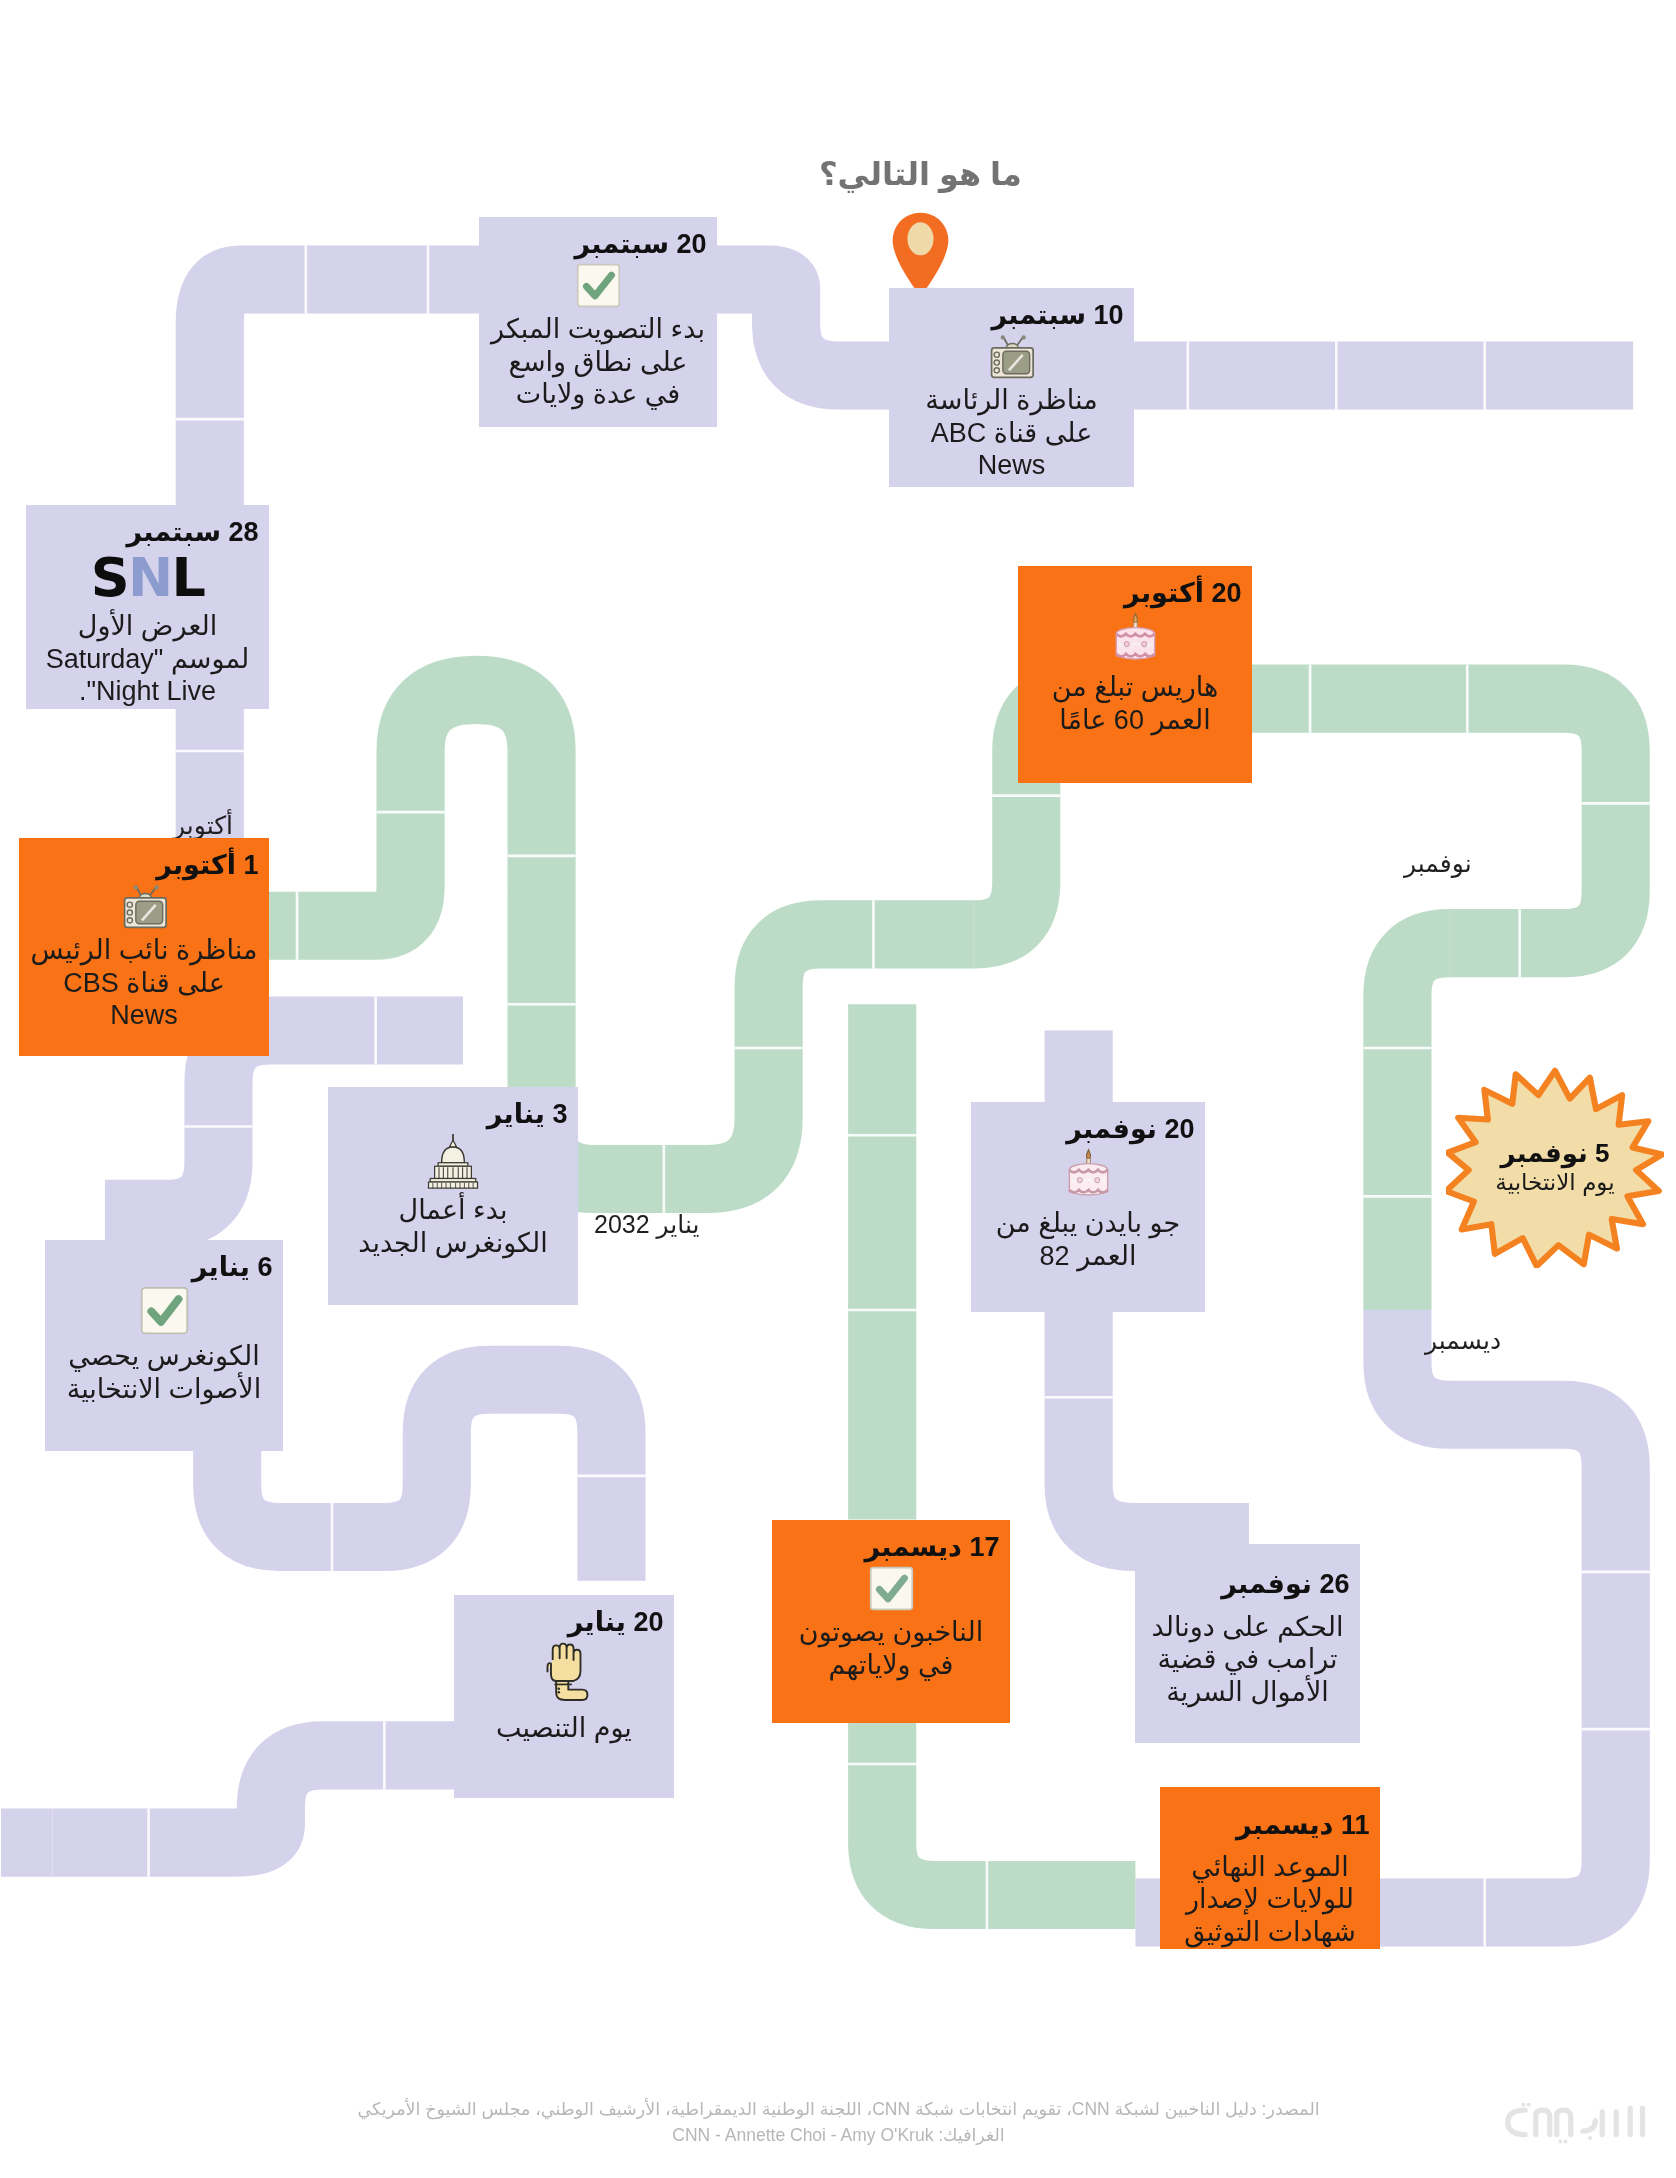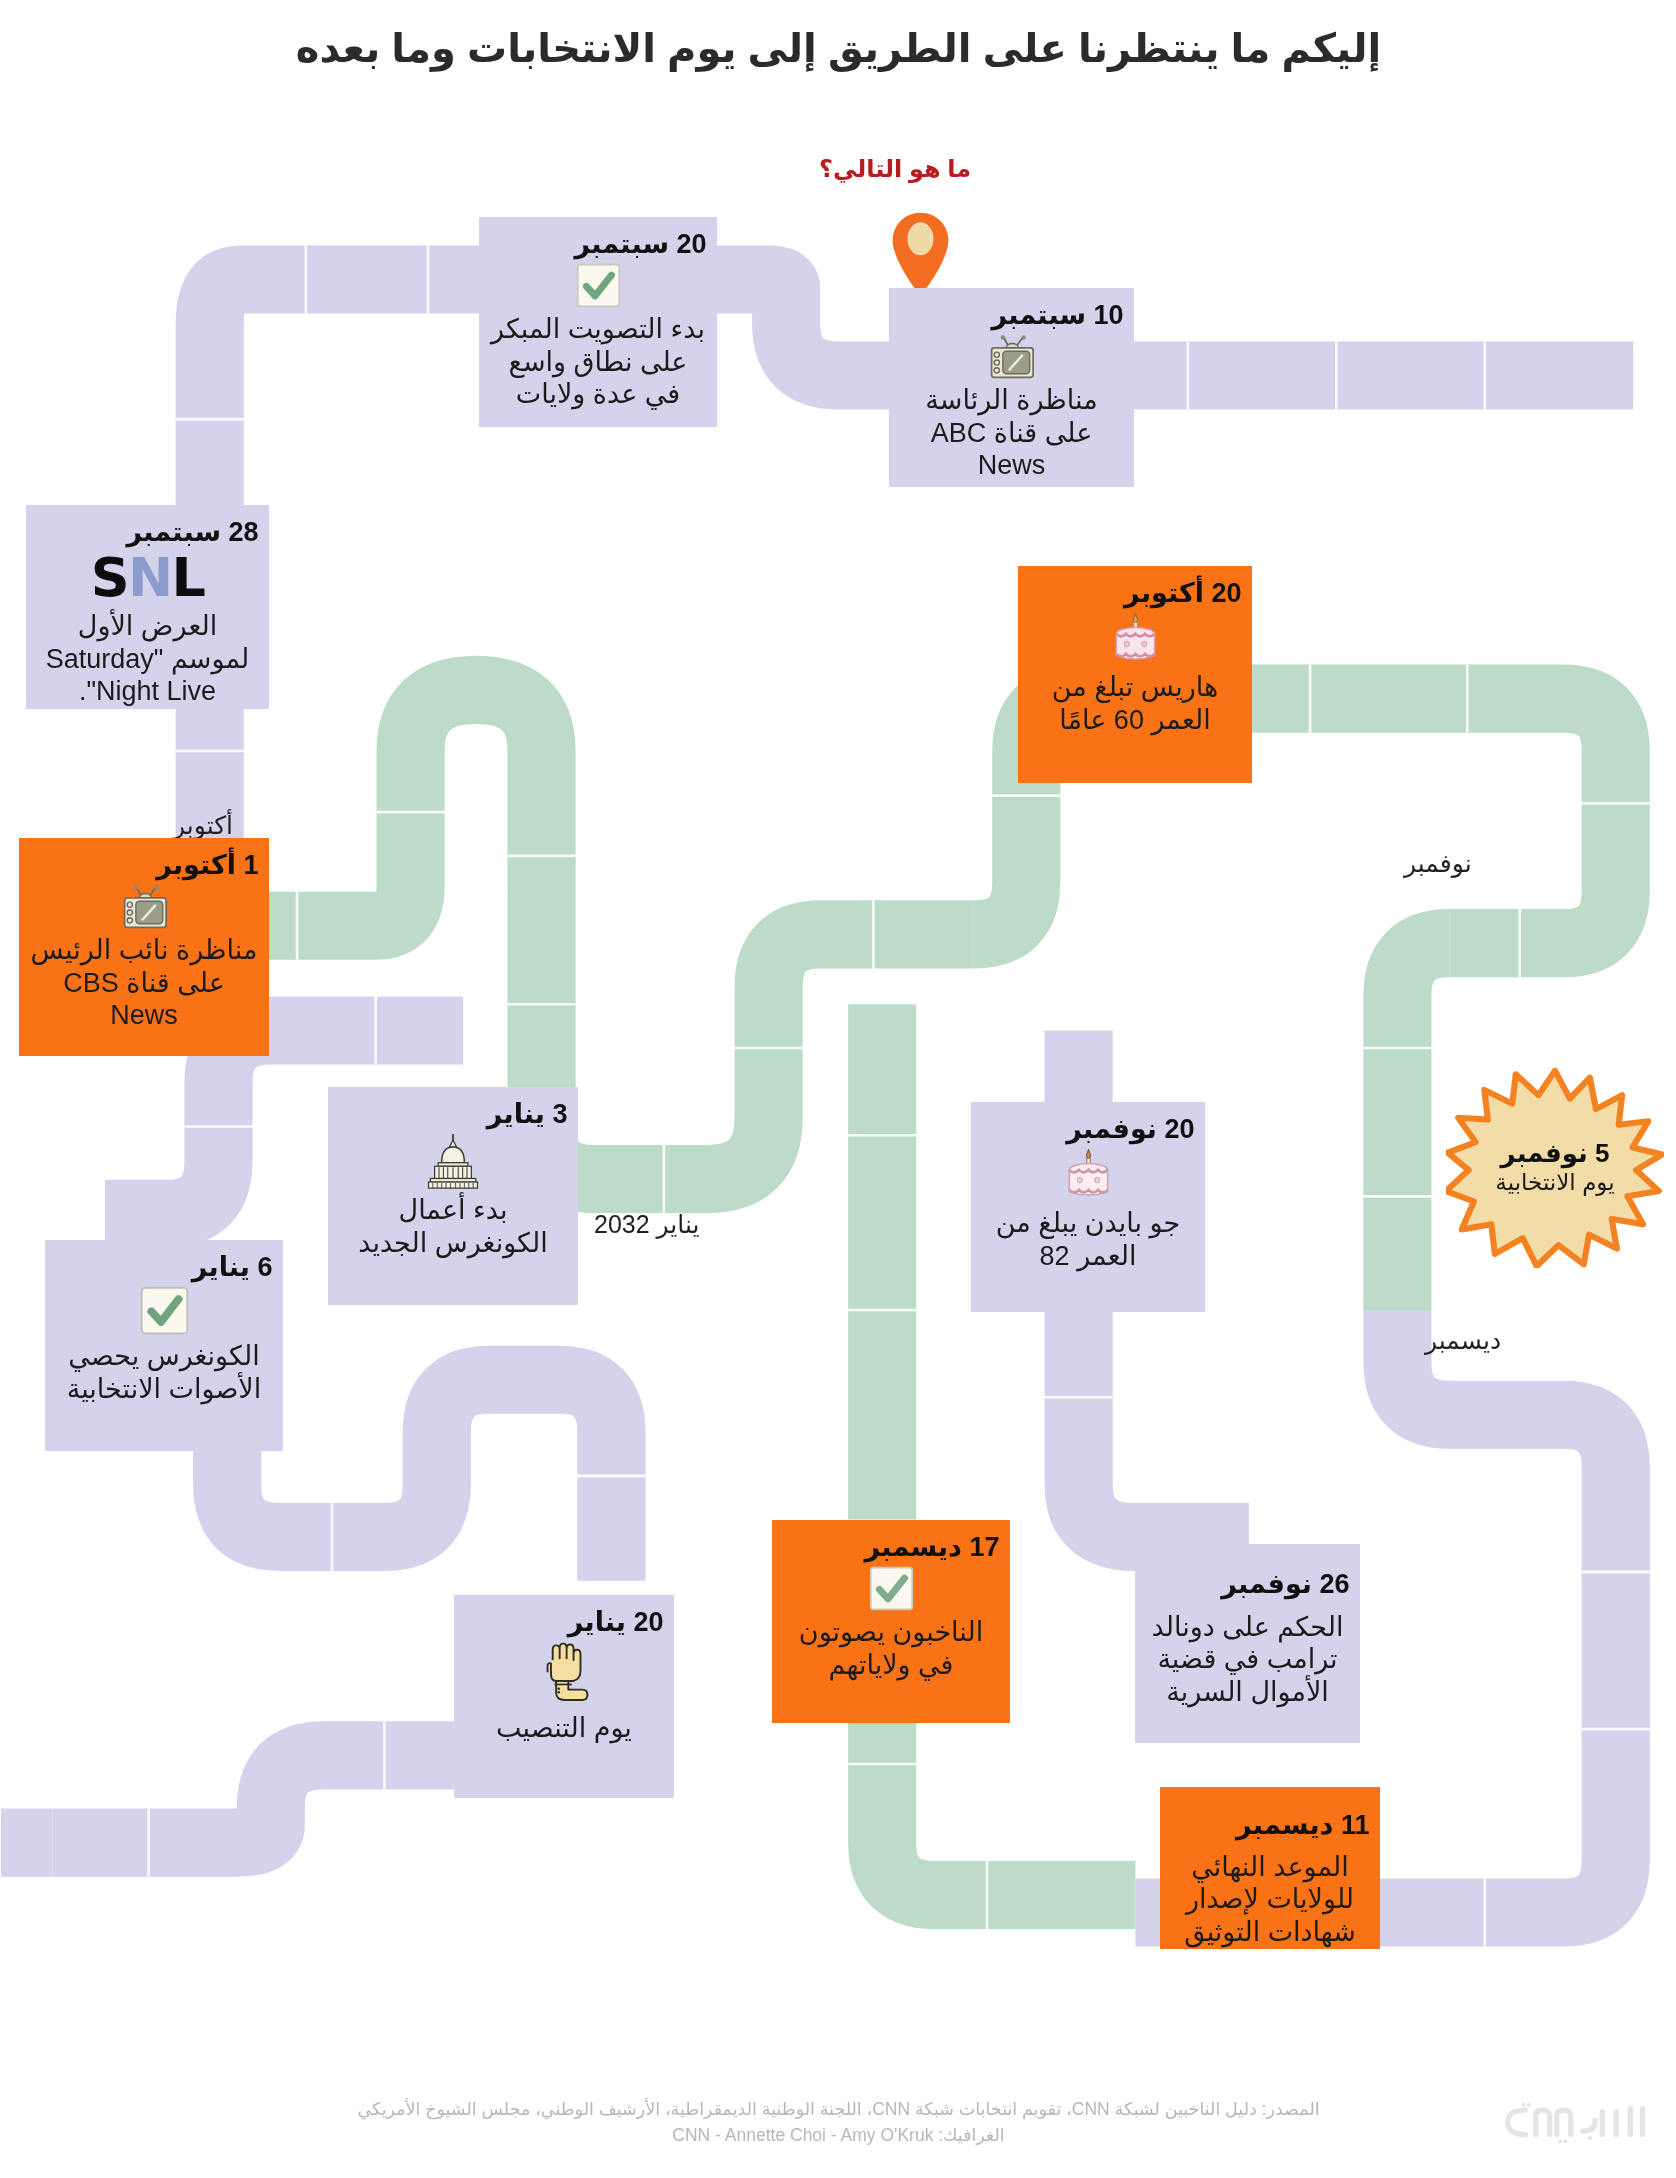"إليكم ما ينتظرنا على الطريق" div.title { html: <div>إليكم ما ينتظرنا على الطريق إلى يوم الانتخابات وما بعده</div> -> none }
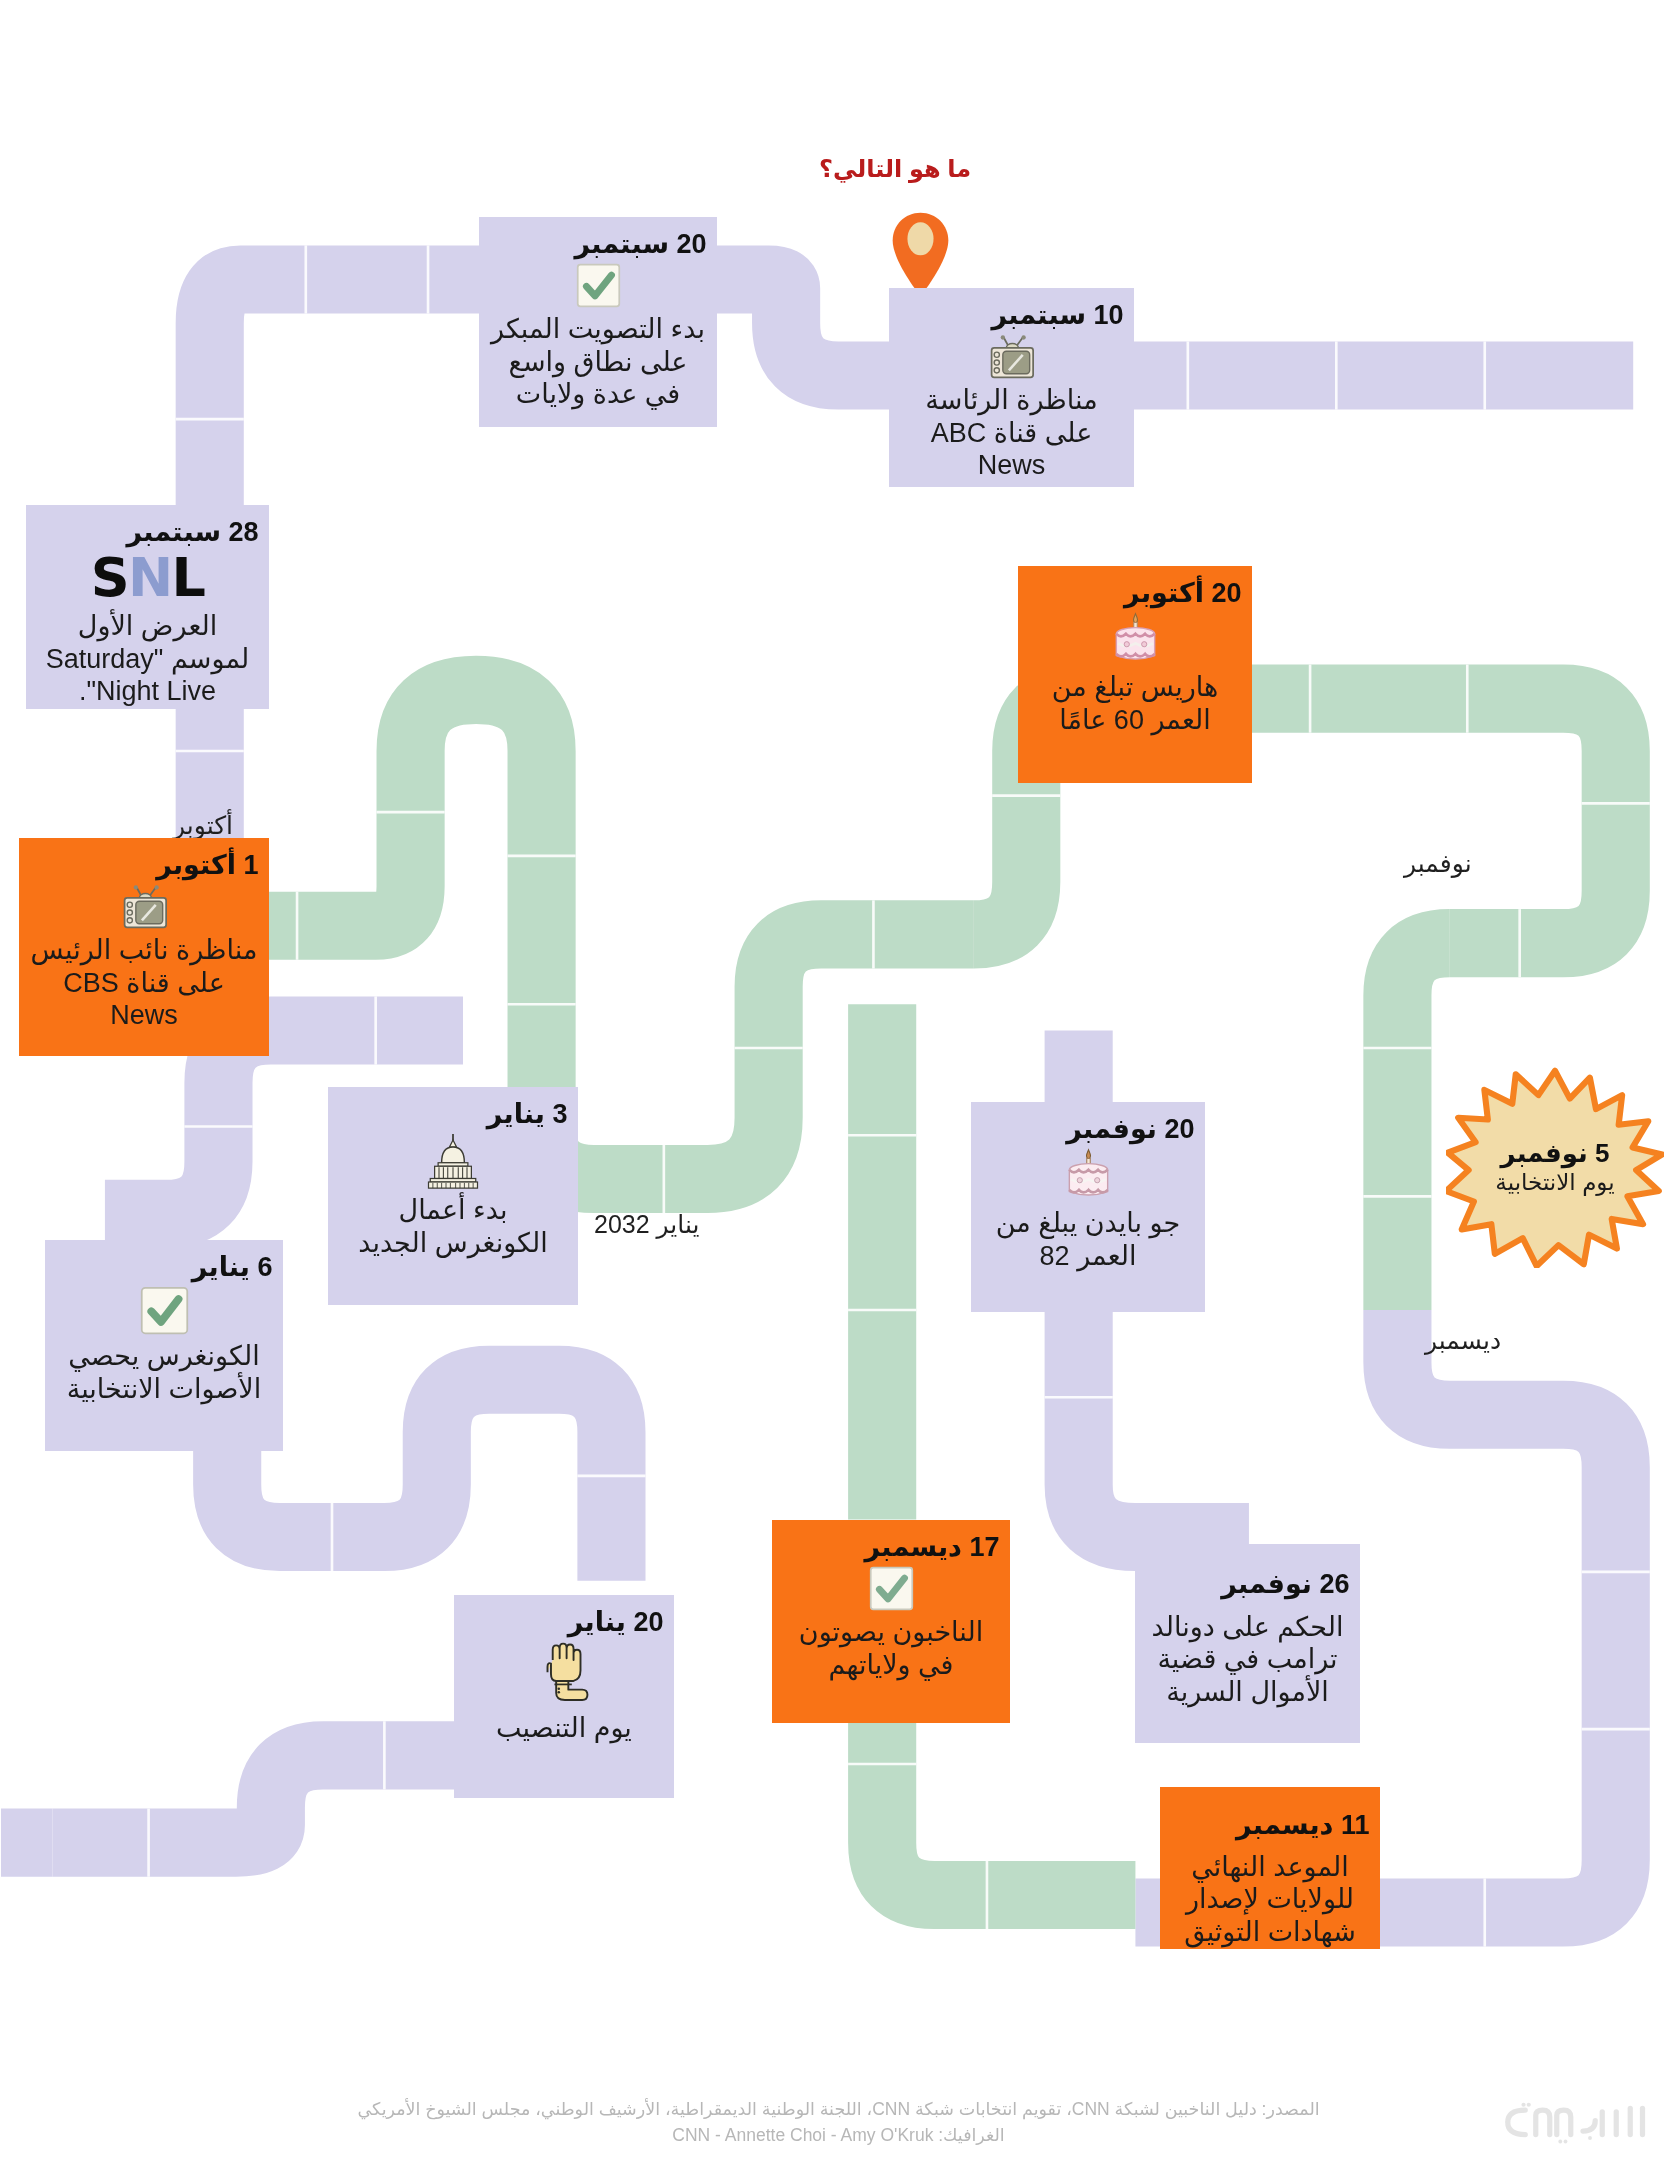"ما هو التالي؟" .whatsnext { color: #b91c1c -> #737373; font-size: 24px -> 32px }
